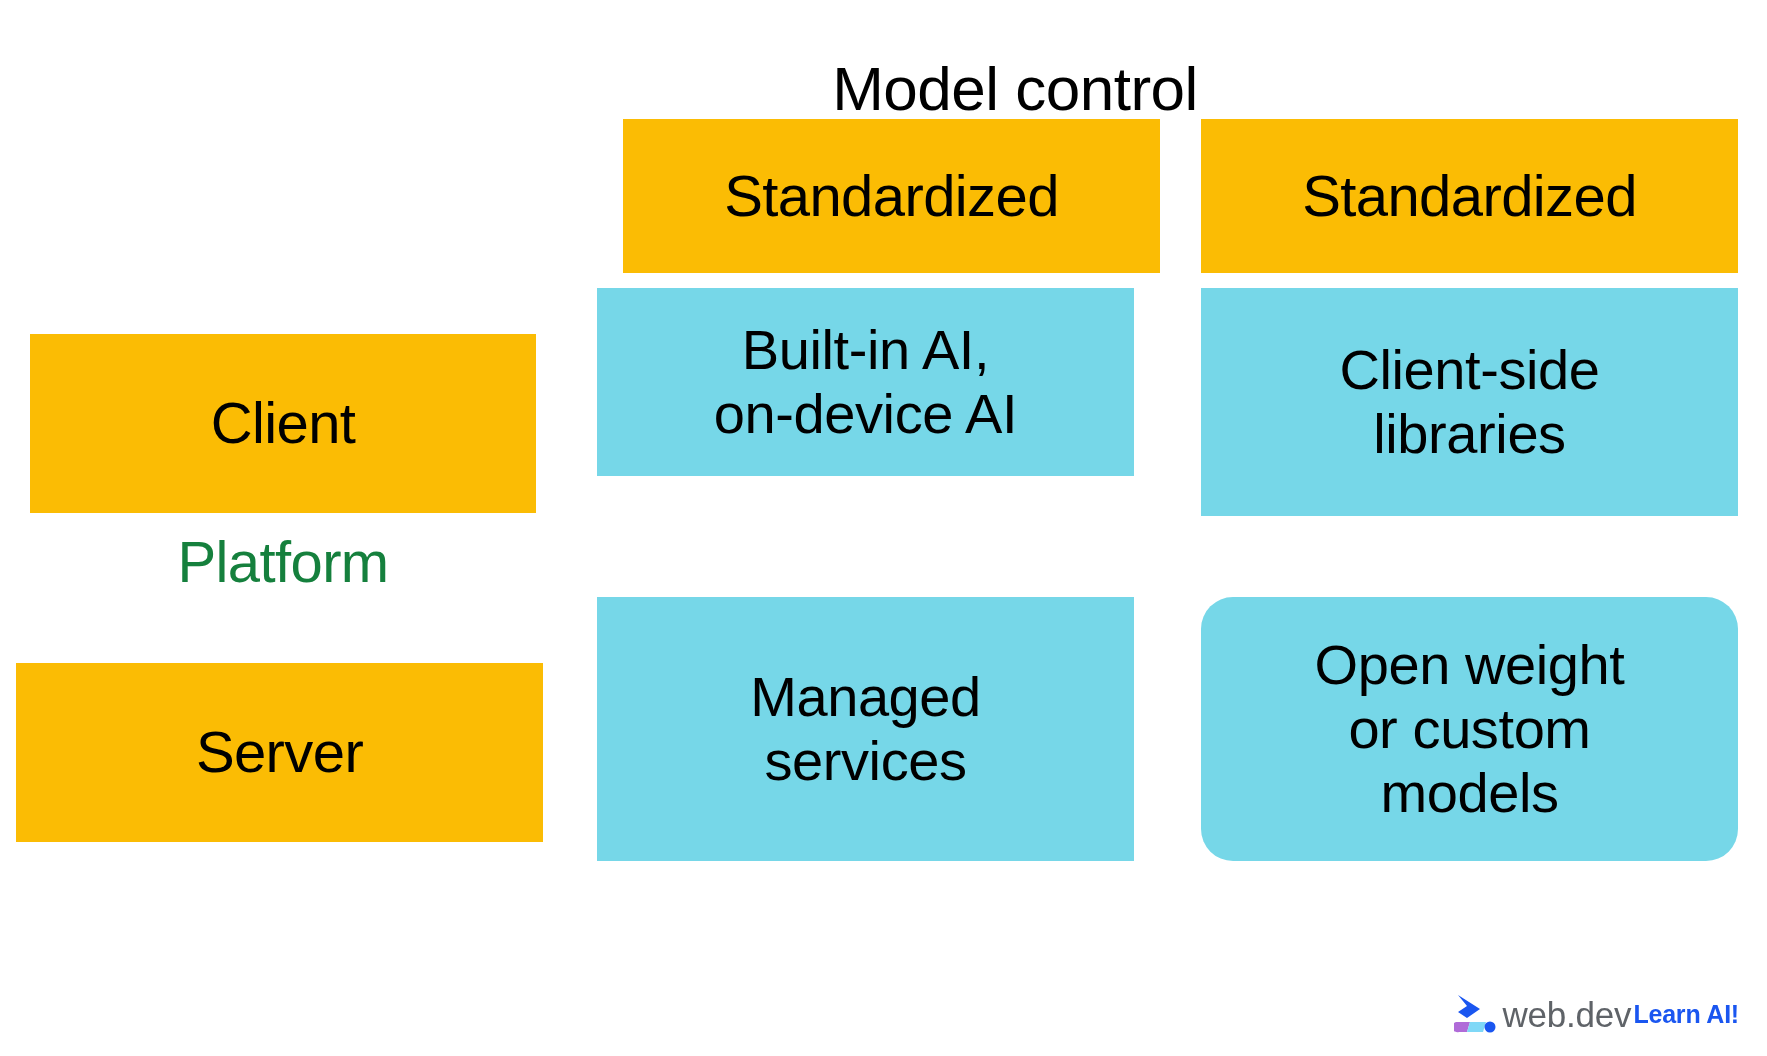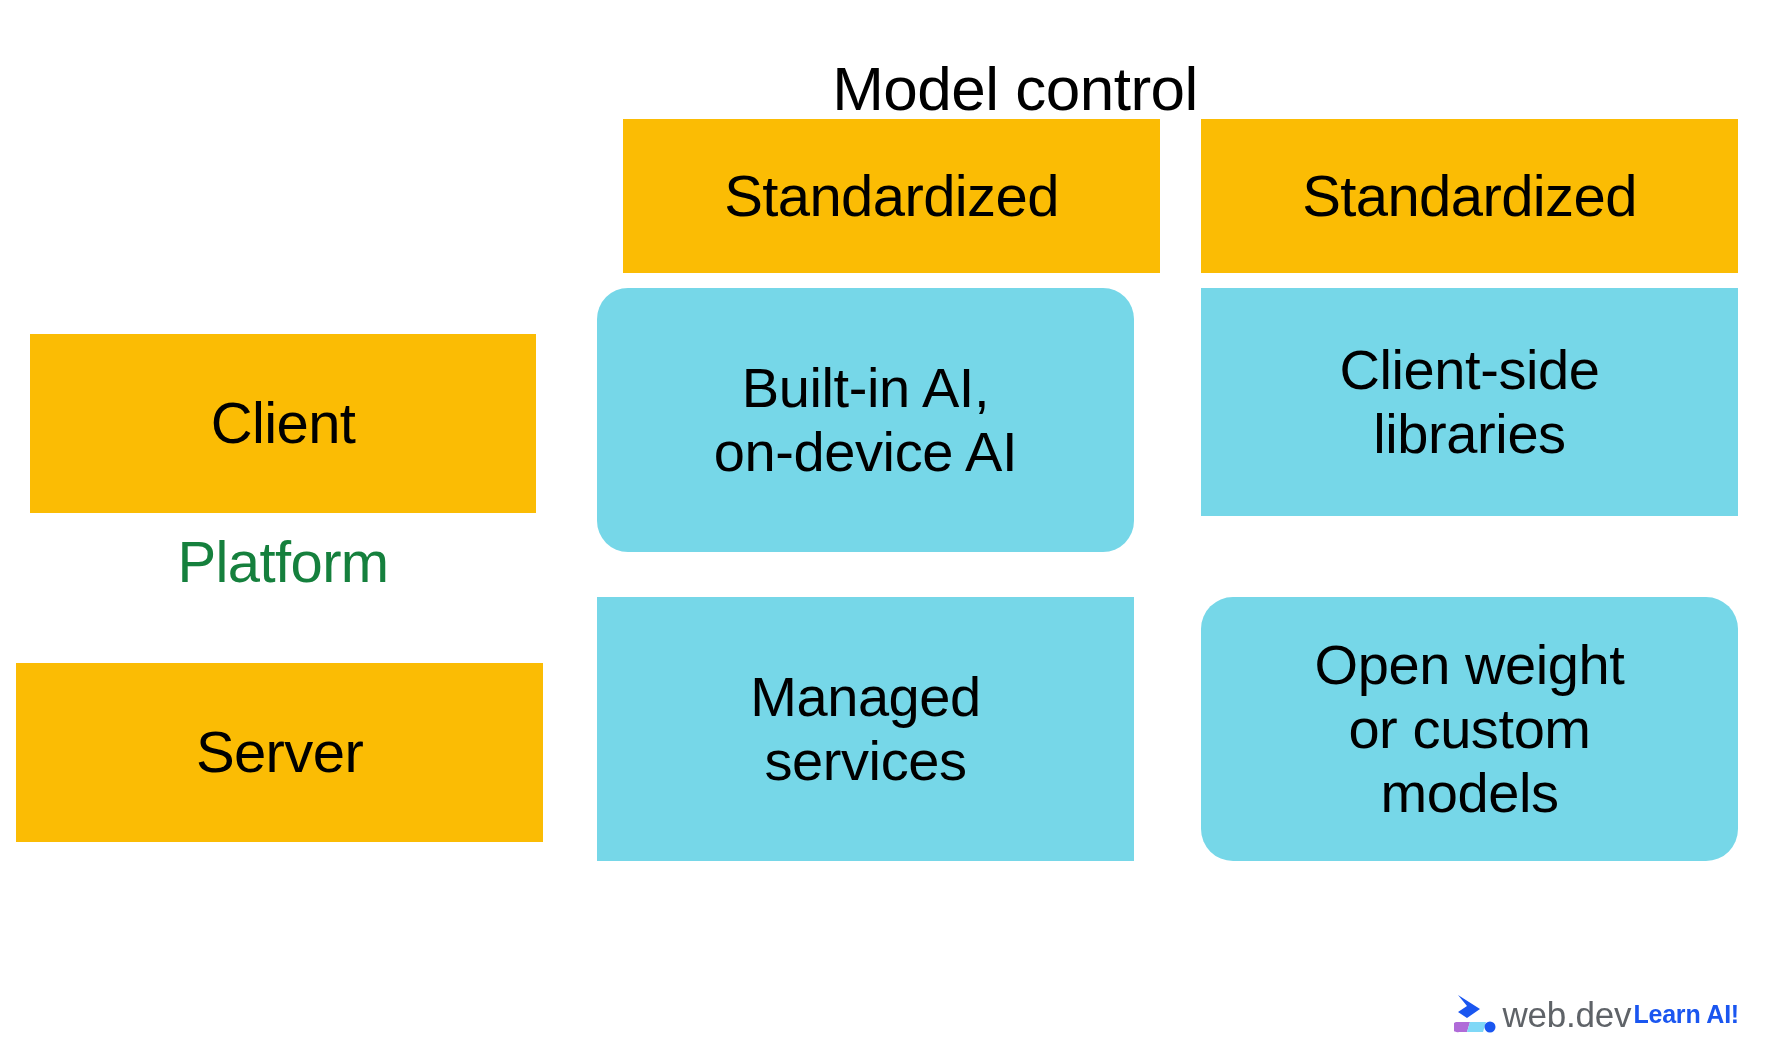"Built-in AI," #cell-client-standardized { border-radius: 31px -> none; height: 264px -> 188px }
